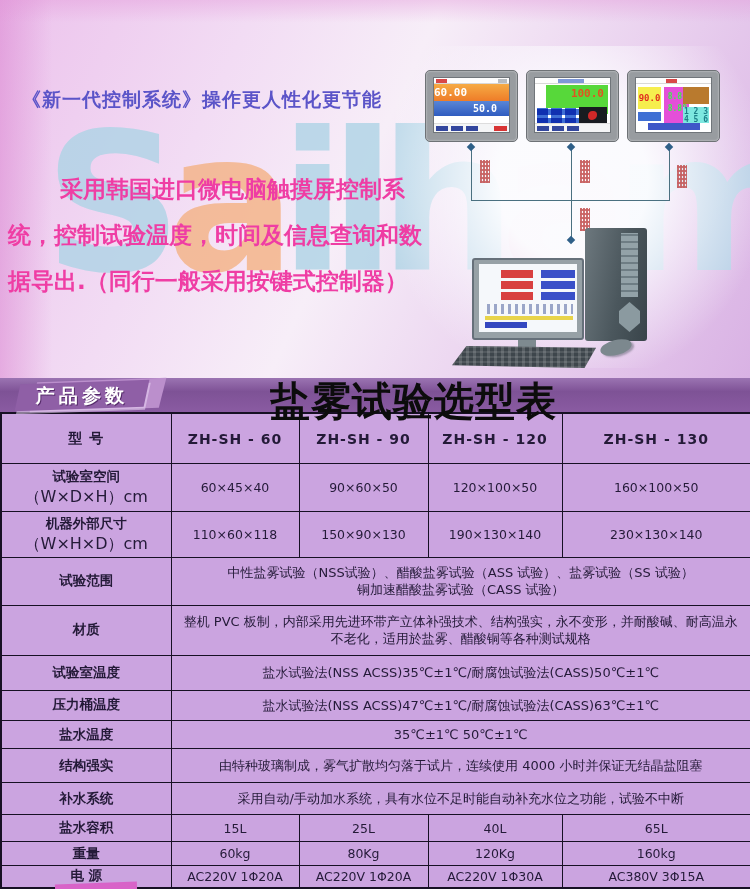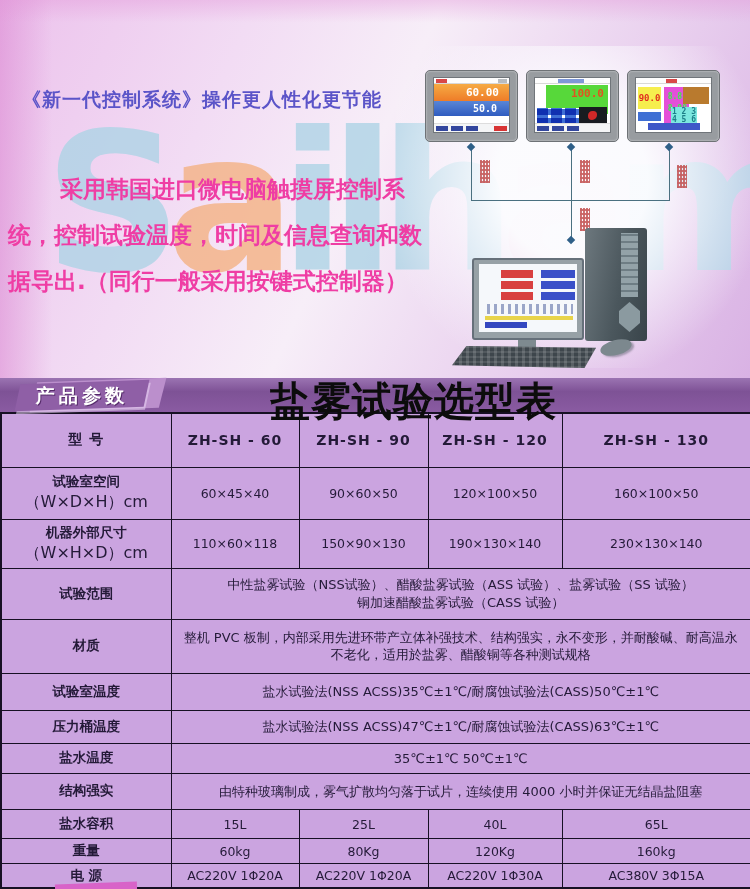"60.00" .band-or { text-align: right -> none }
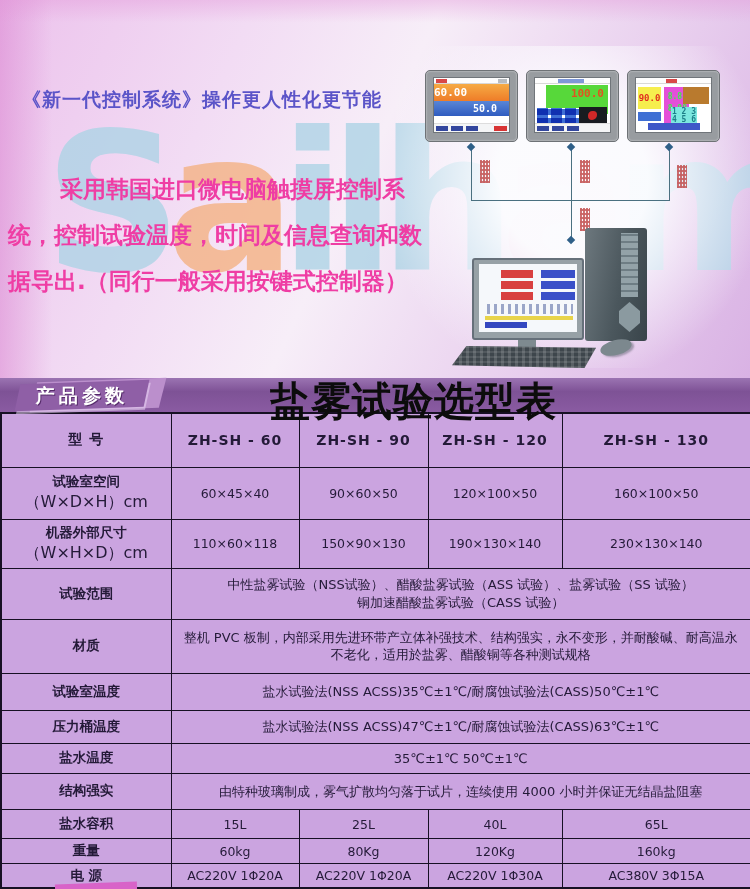"1 2 3" .cybox { right: 14px -> 2px }
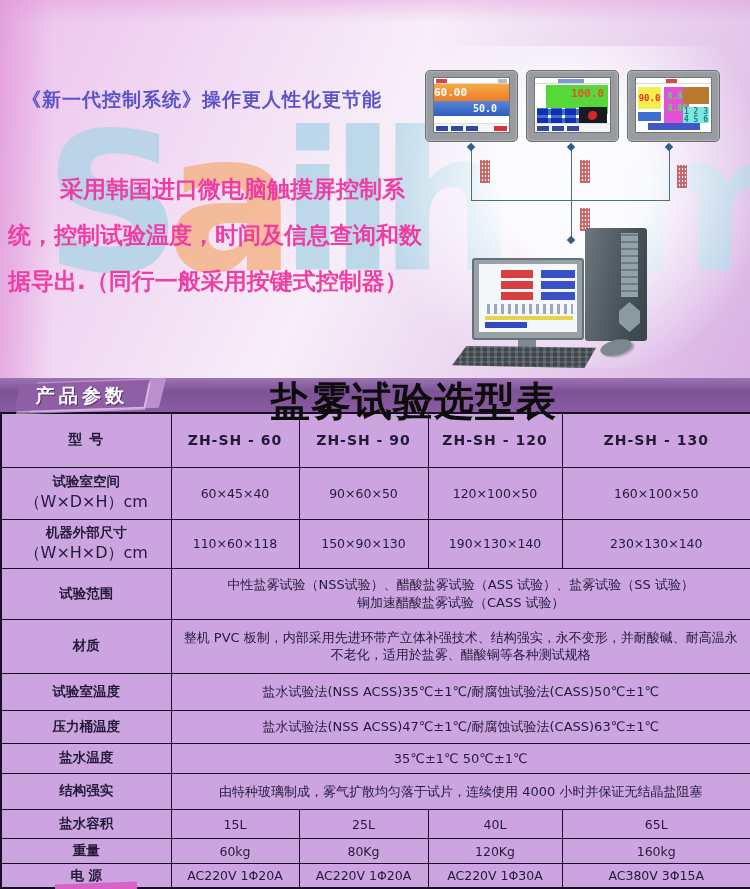"补水系统" tr { html: none -> <tr> <th> <div>补水系统</div> </th> <td>采用自动/手动加水系统，具有水位不足时能自动补充水位之功能，试验不中断</td> </tr> }
